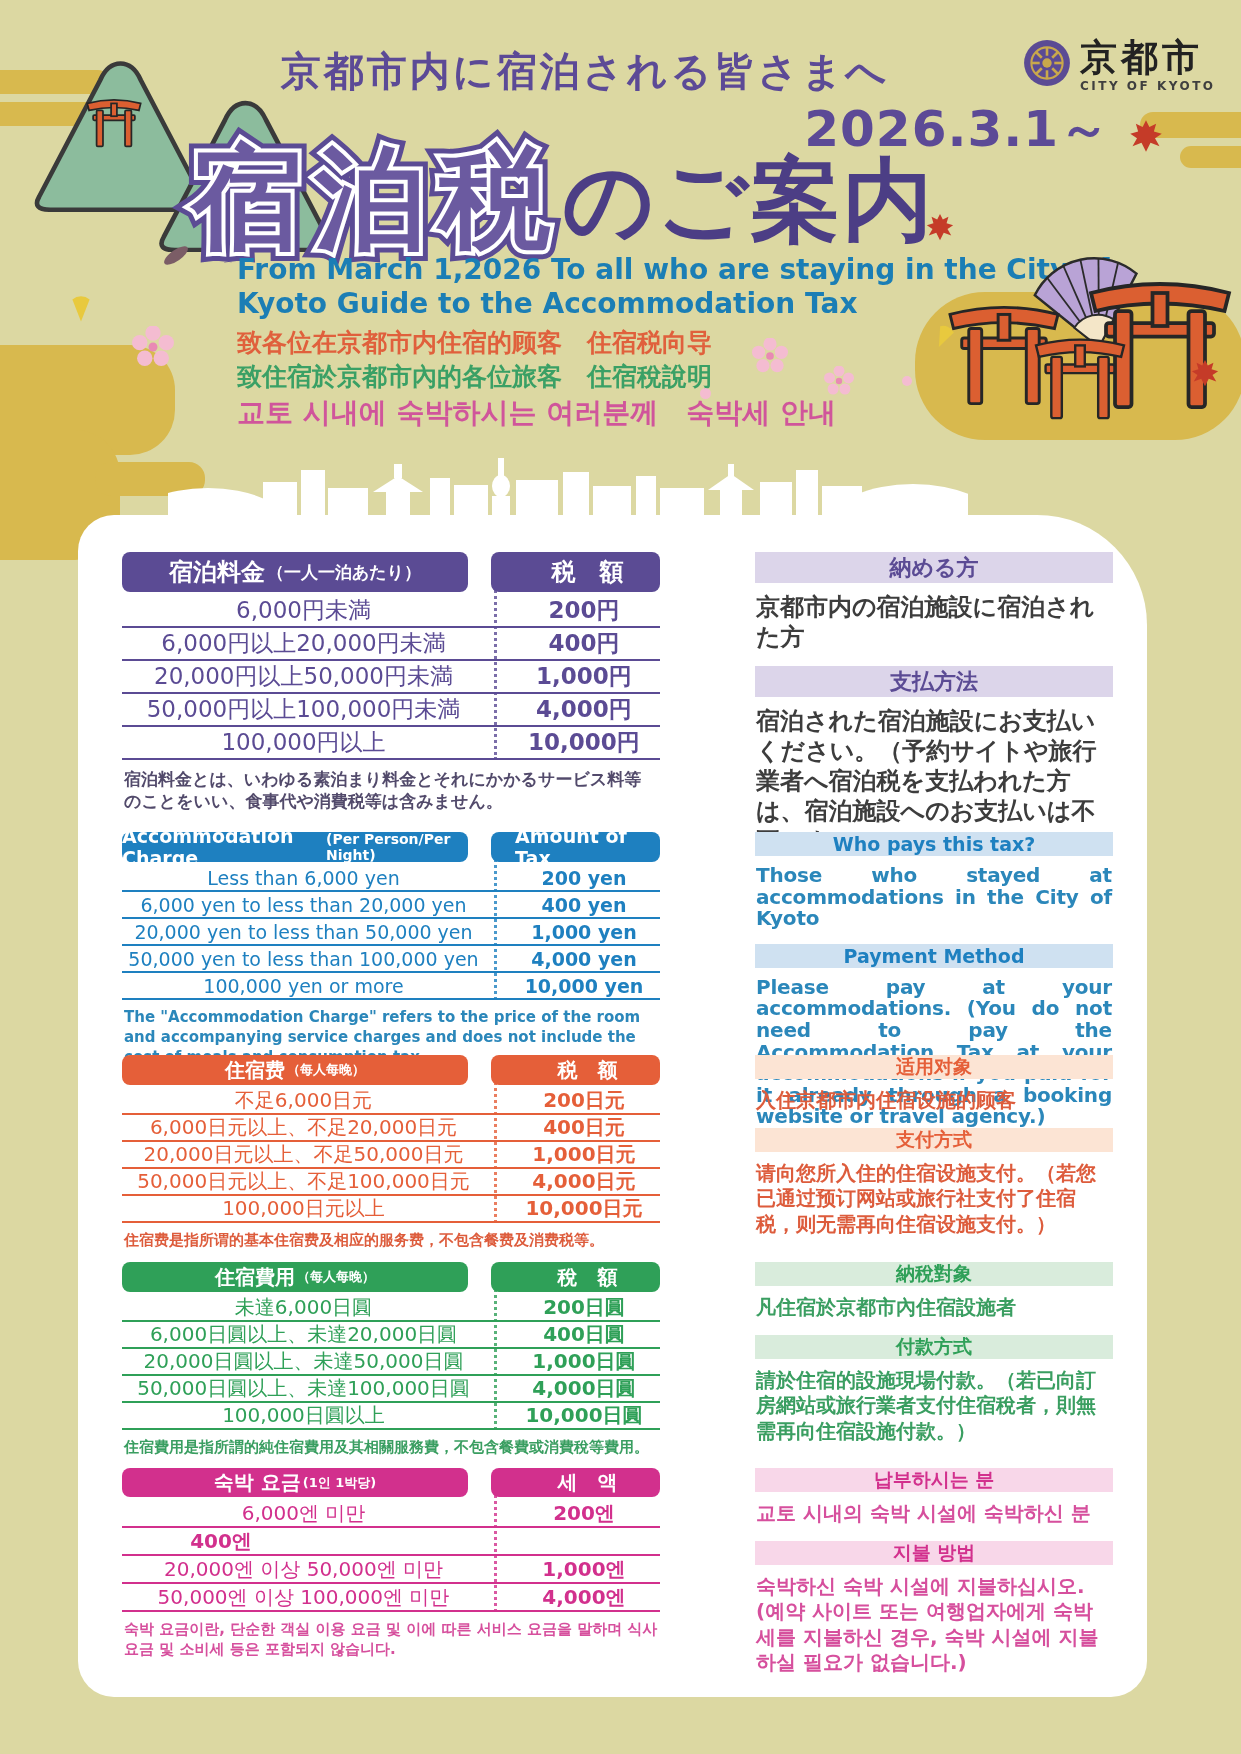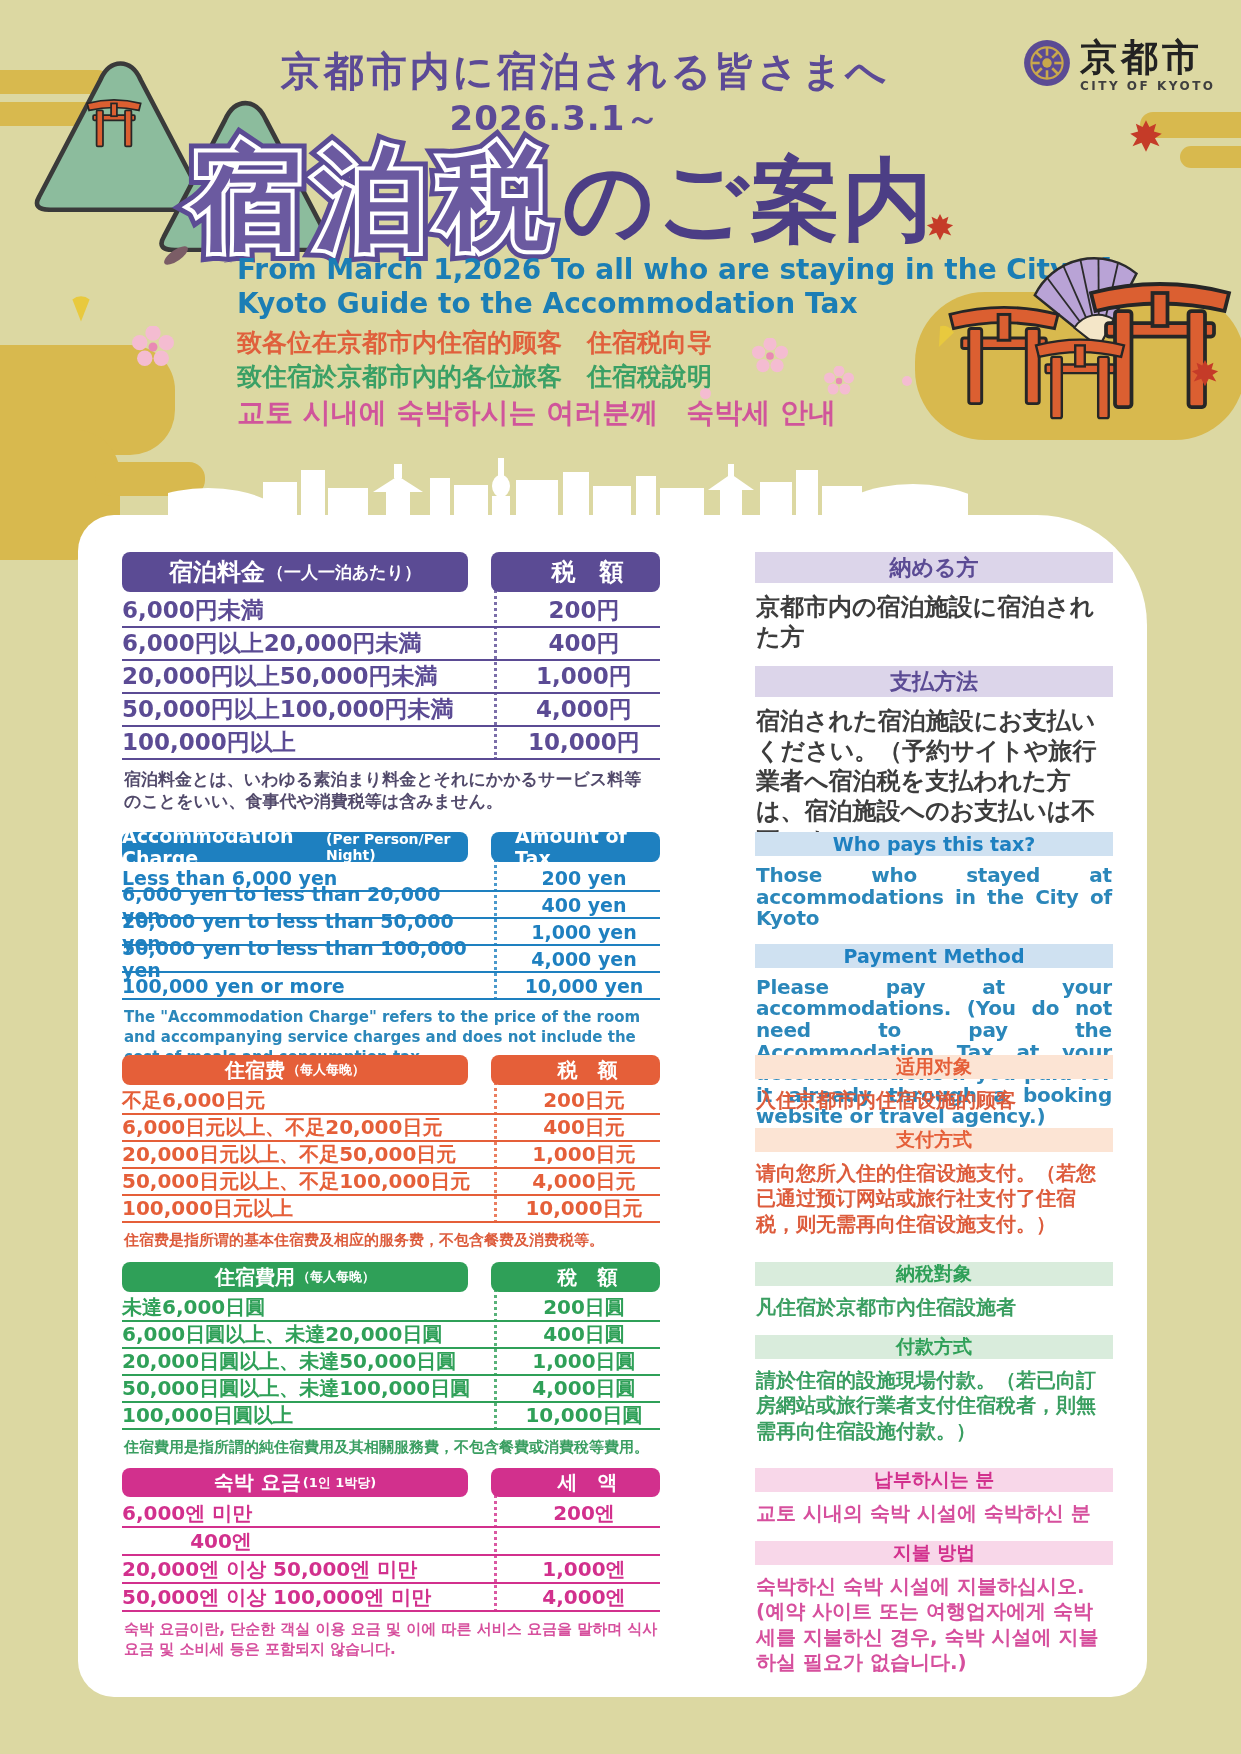"2026.3.1～" .dateline { font-size: 34px -> 50px; text-align: center -> right }
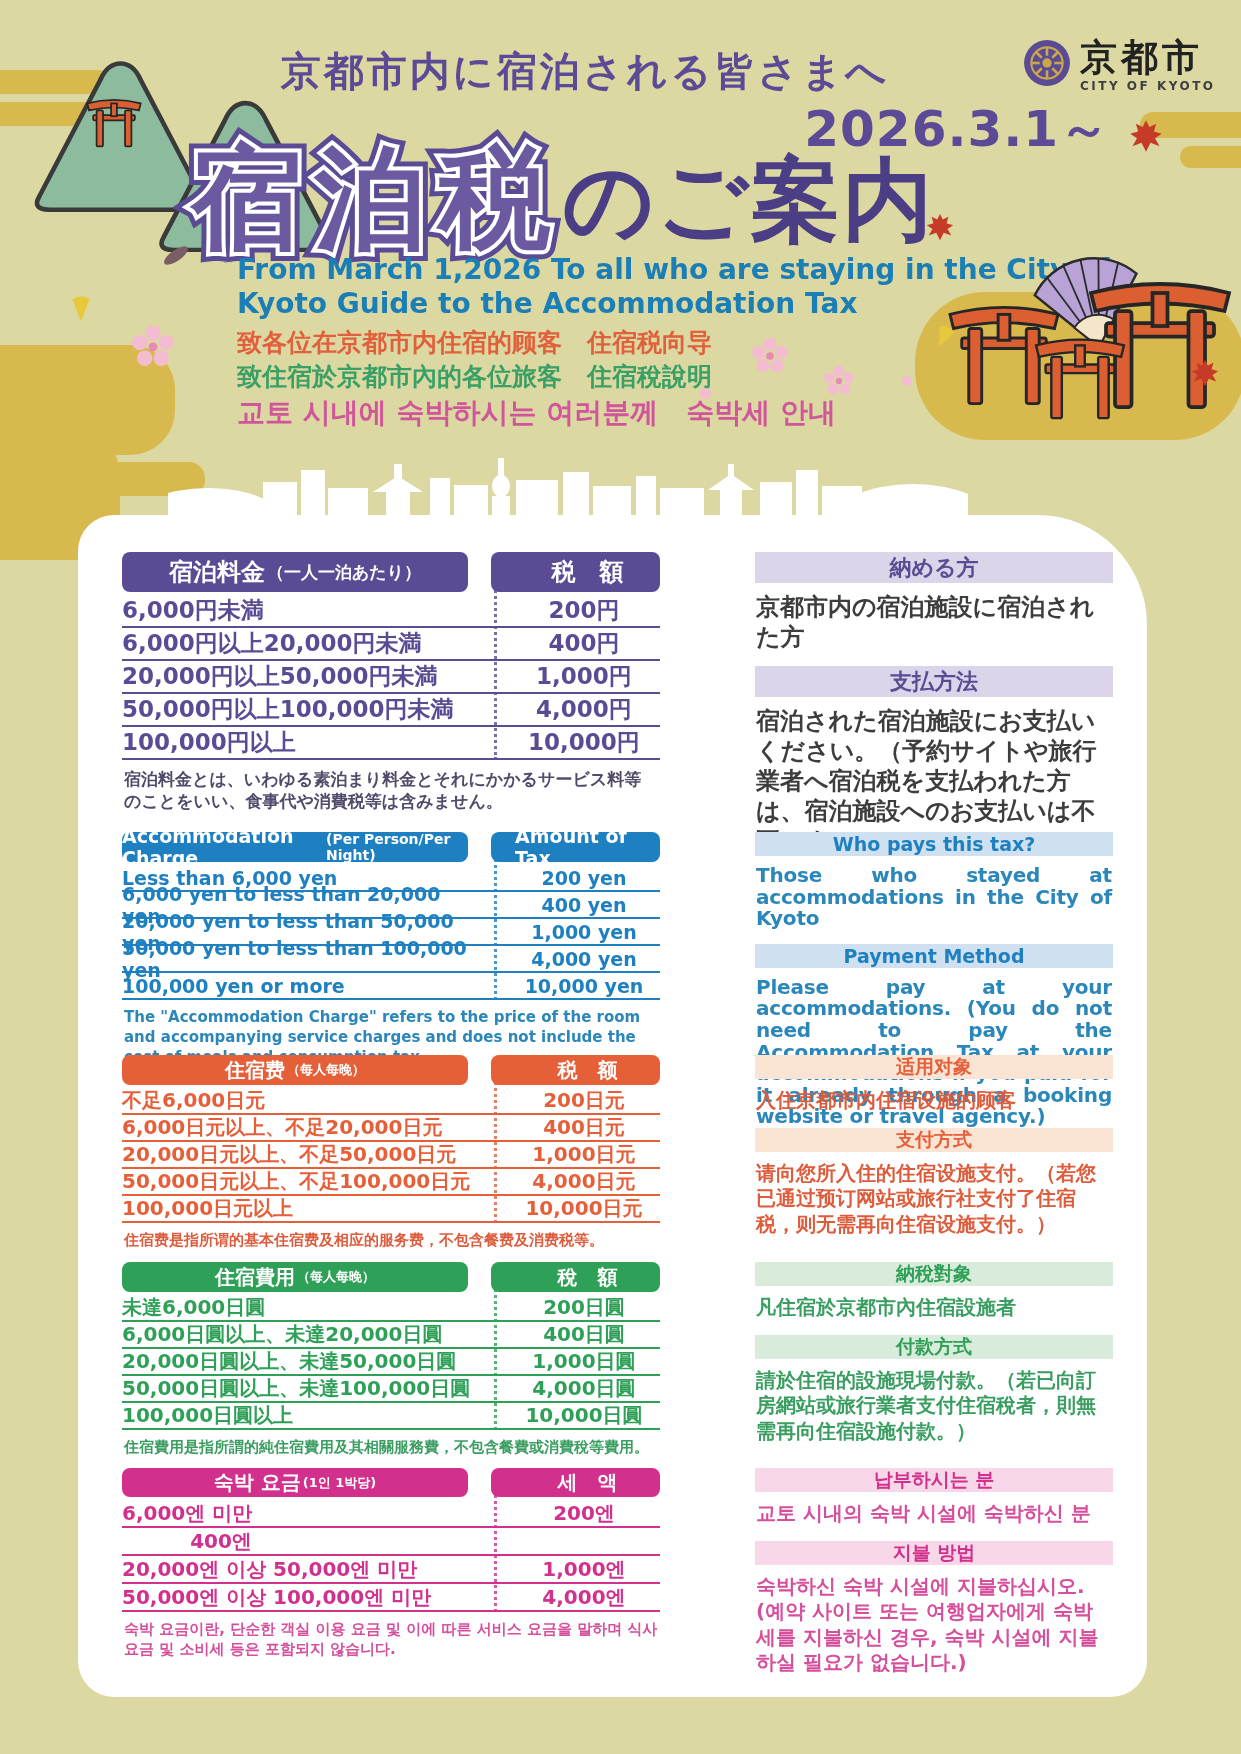"6,000円未満" .t-row .c1 { font-weight: 700 -> 400; text-align: none -> center }
